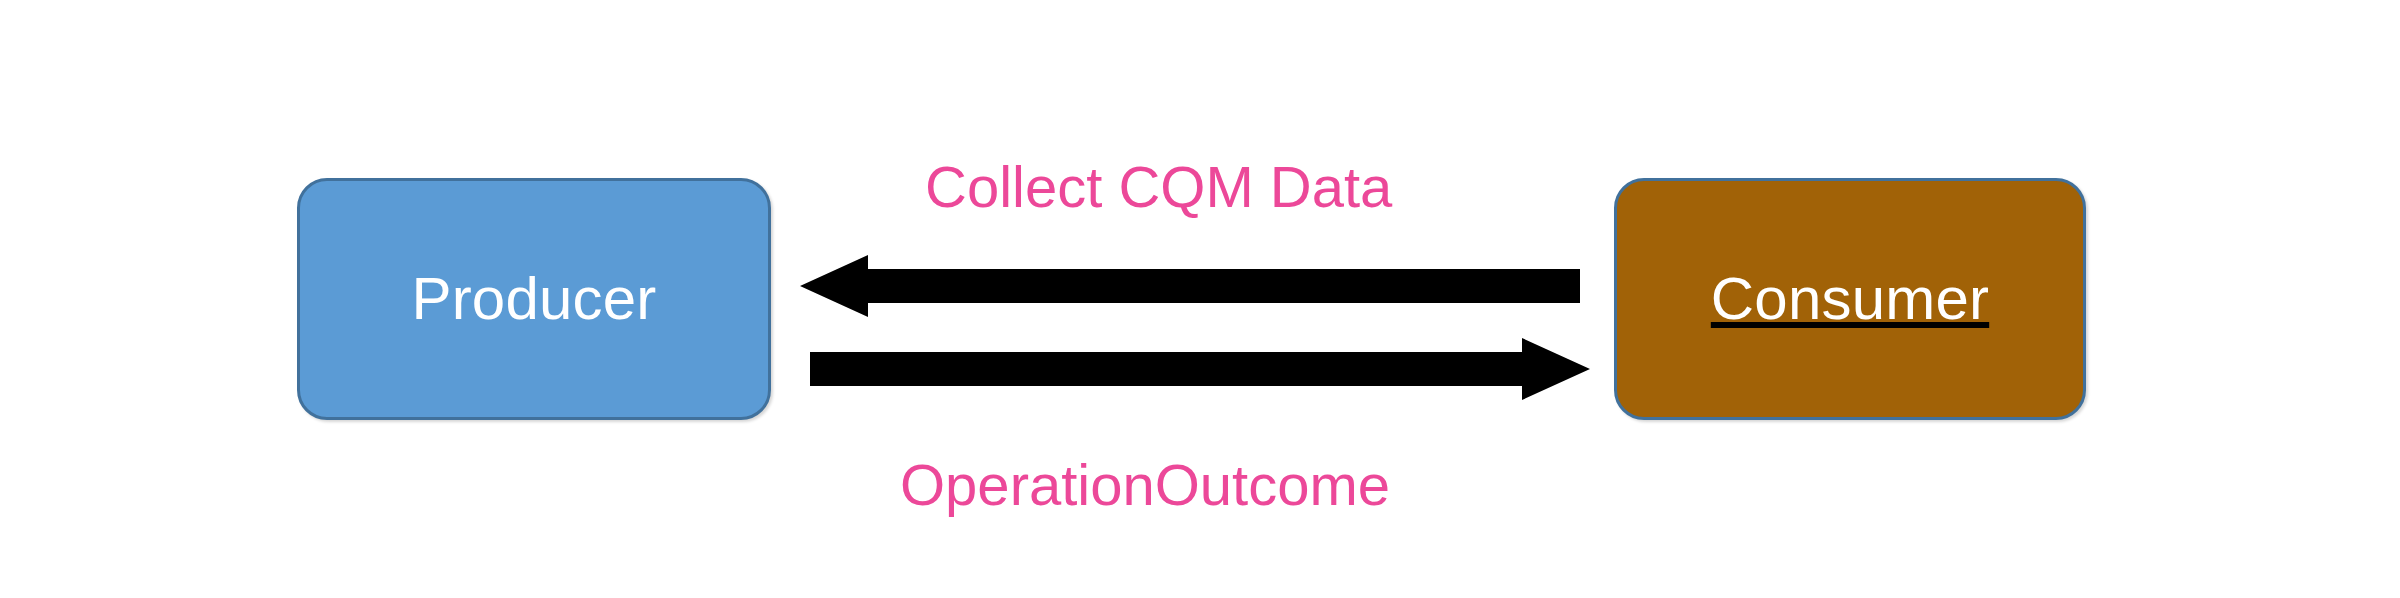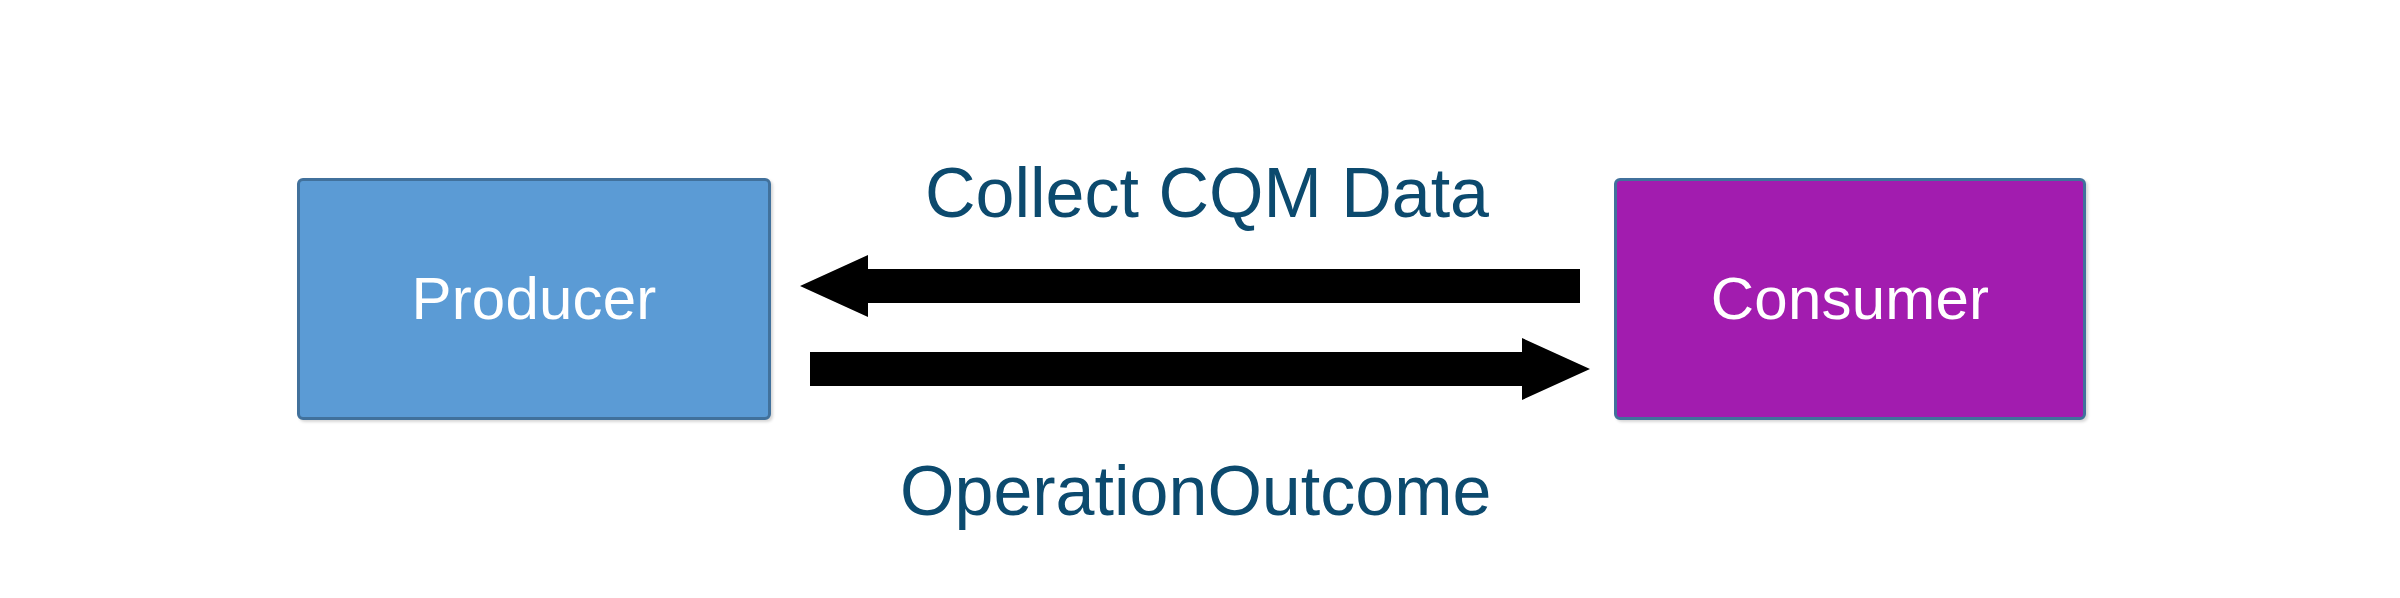"Collect CQM Data" .edge-label { color: #0c4a6e -> #ec4899; font-size: 70px -> 58px }
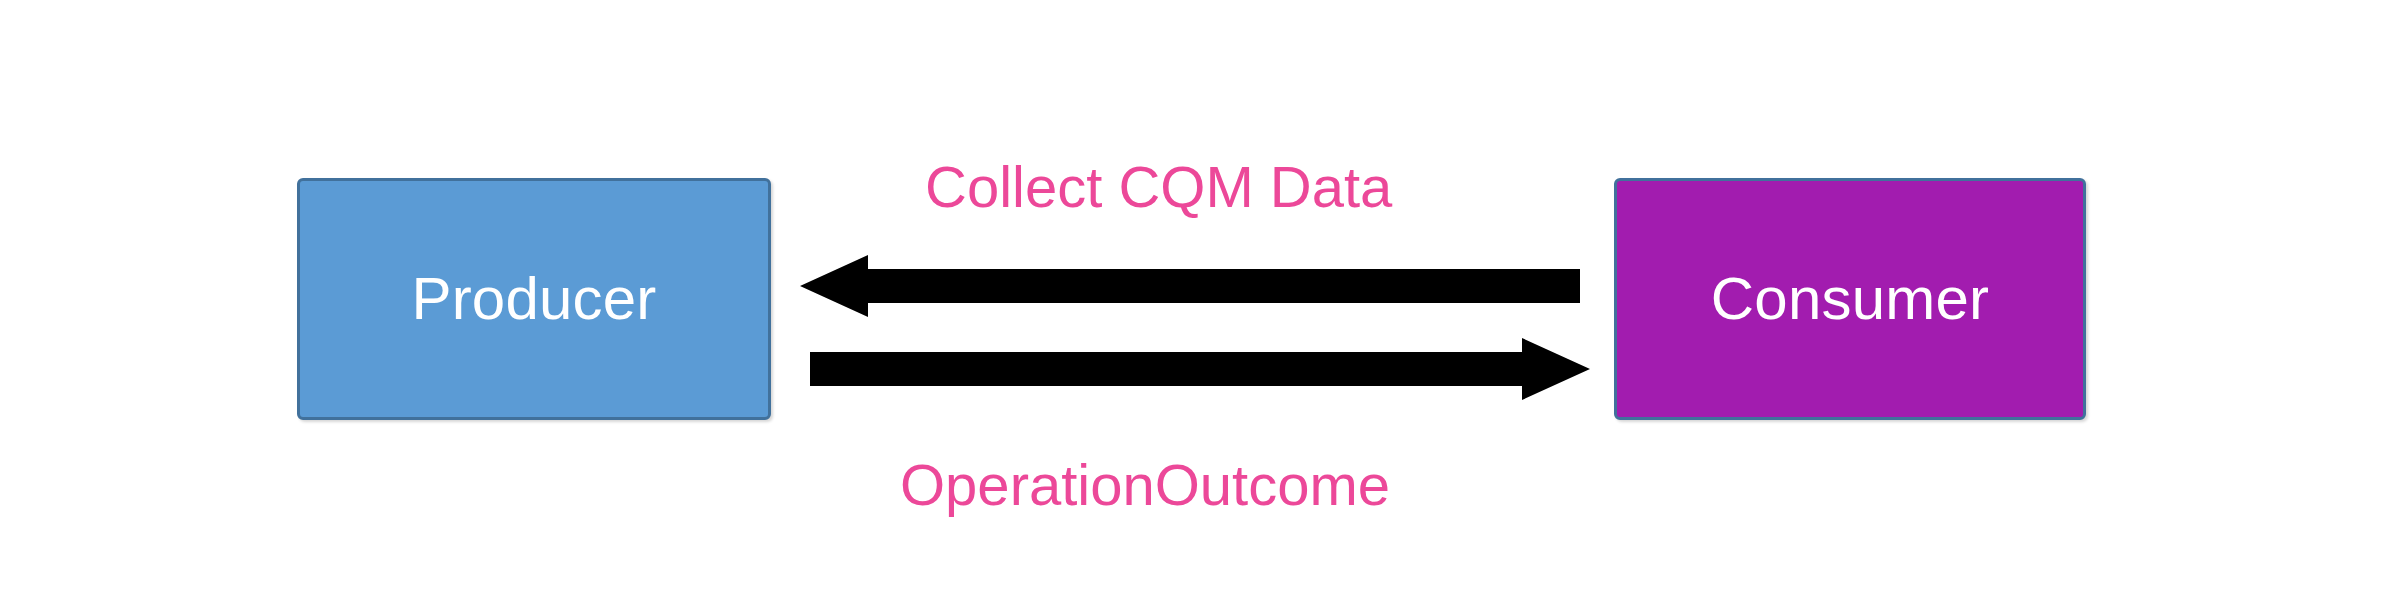"Producer" .node { border-radius: 6px -> 30px }
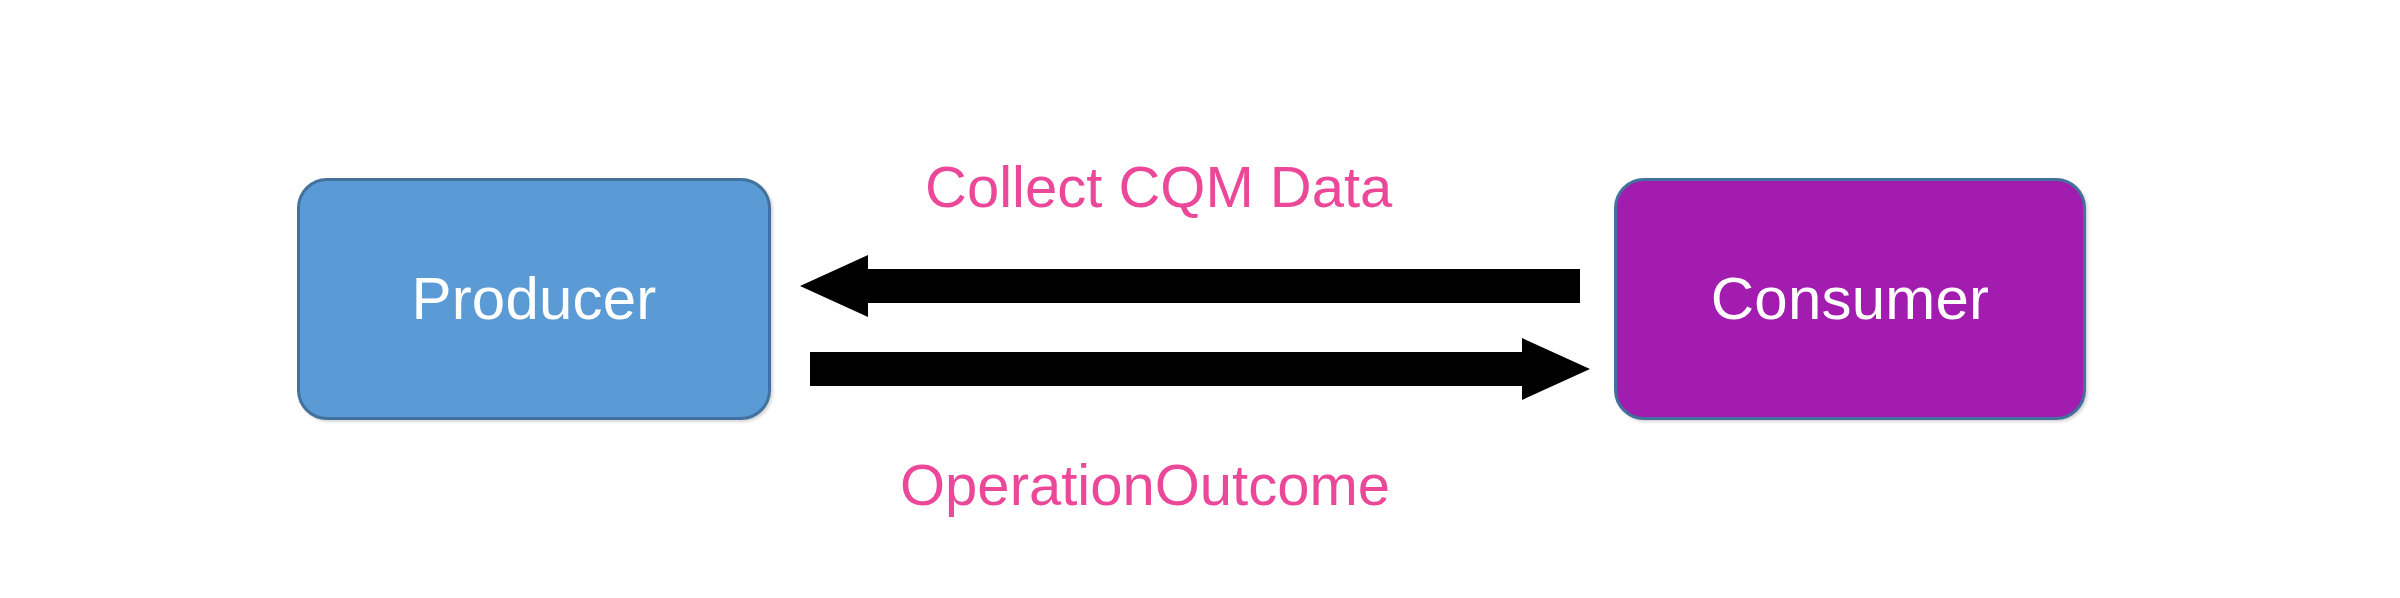"Consumer" div.node { background: #a21caf -> #a16207; text-decoration: none -> underline }
